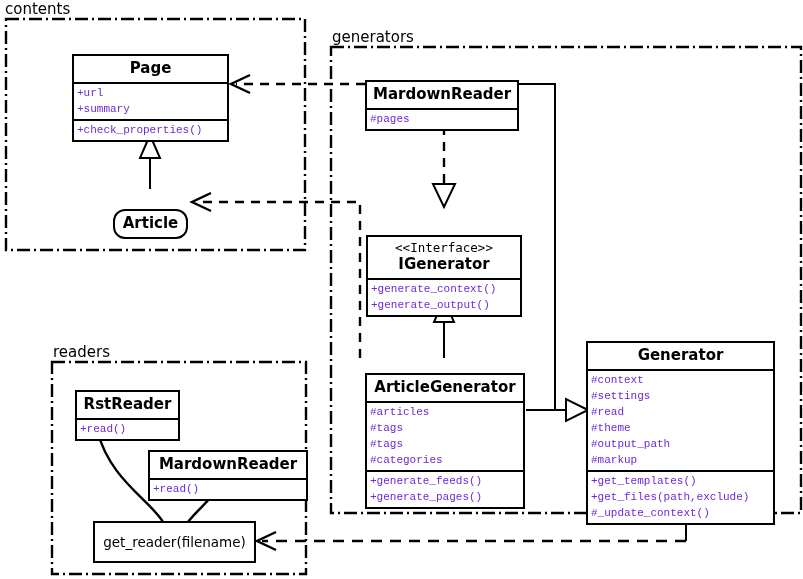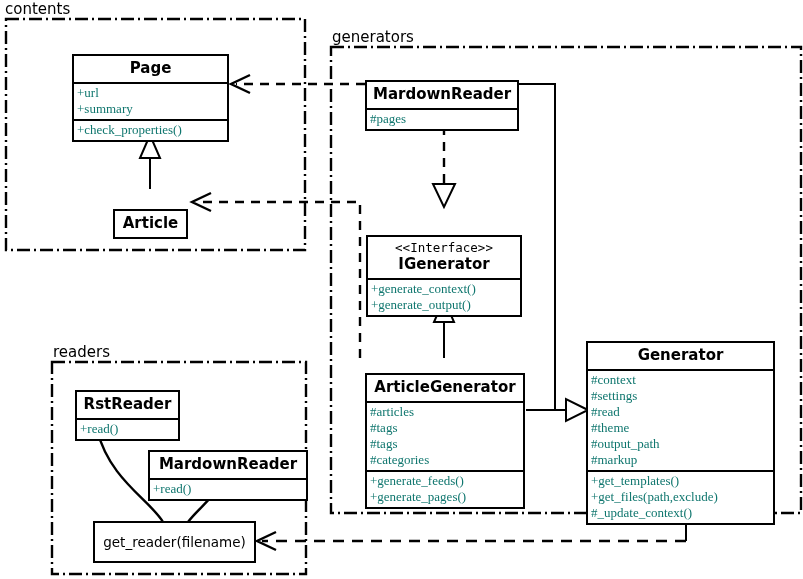"+url" .uml-line { color: #0f766e -> #6d28d9; font-family: Liberation Serif, serif -> Liberation Mono, monospace; font-size: 13px -> 11px }
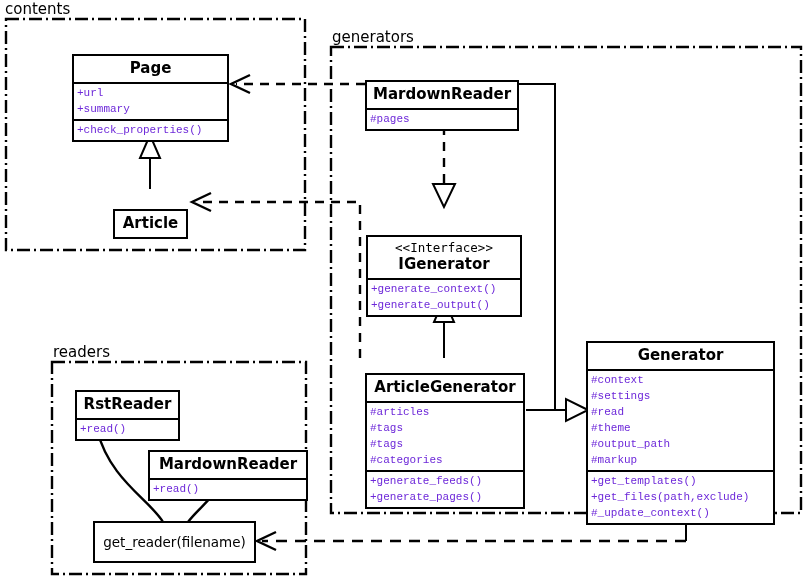"Article" div.umlbox { border-radius: none -> 12px }
